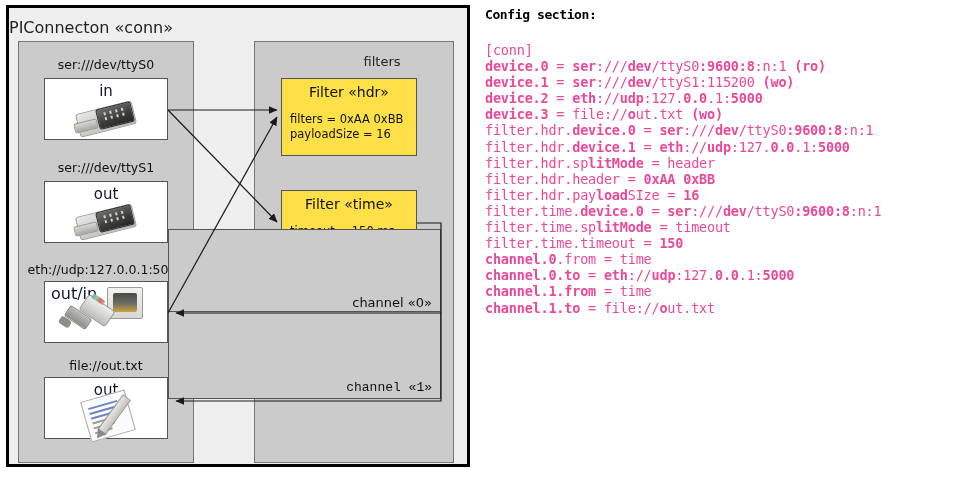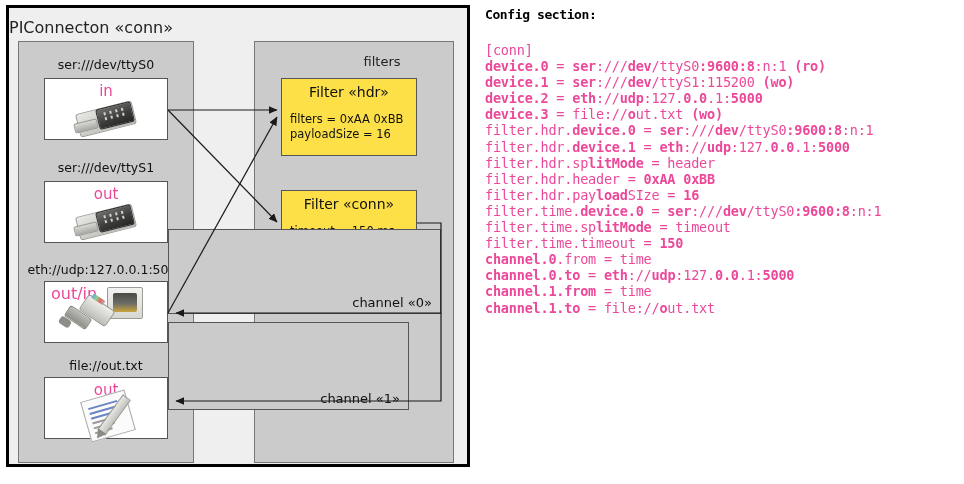"in" .dev-word { color: #ec4899 -> #0f172a }
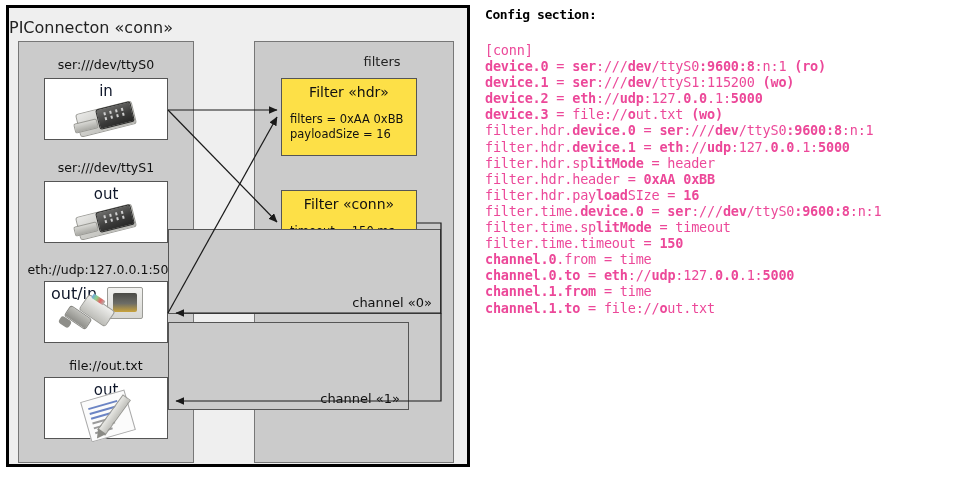"Filter «conn»" div.filter-title { text: conn -> time }
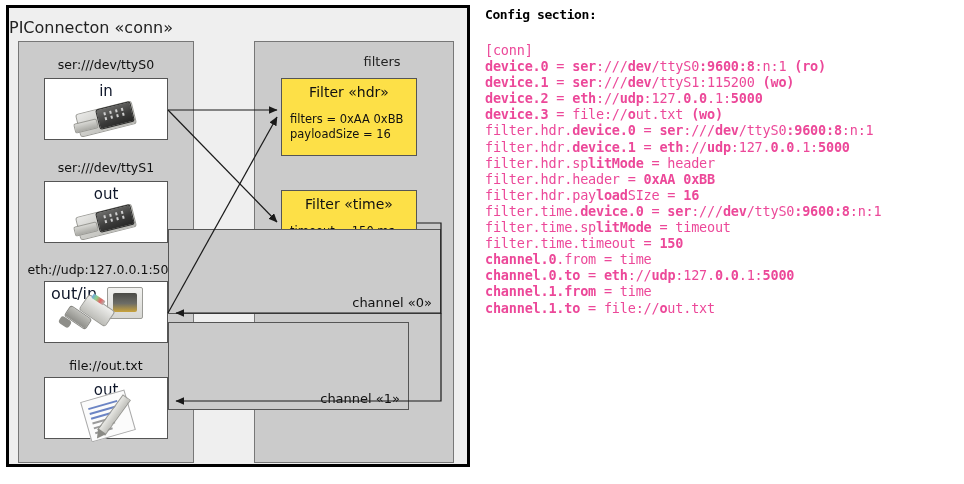"channel «1»" div.chan-box { font-family: none -> Liberation Mono, monospace; top: 322px -> 311px; width: 241px -> 273px }
